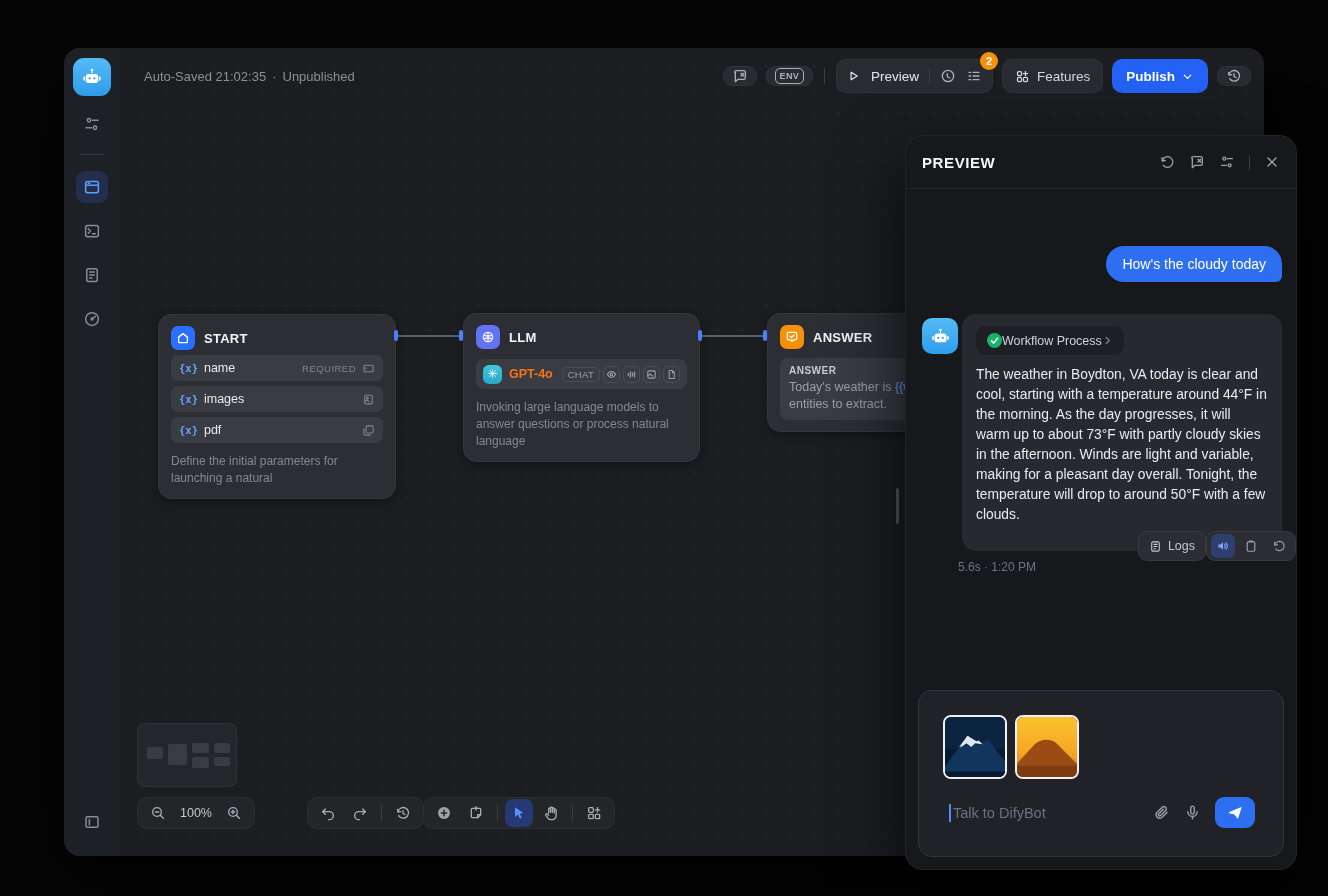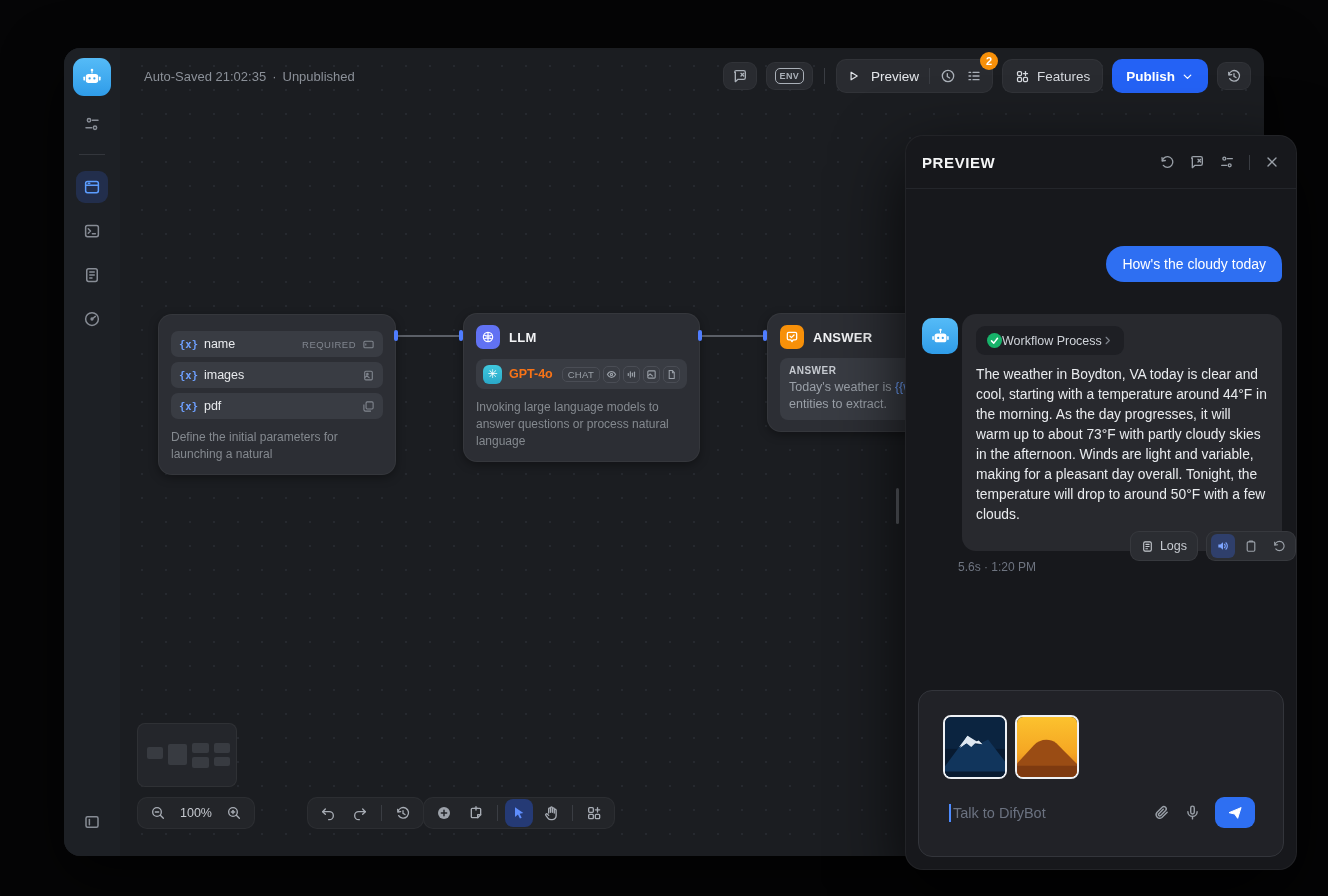"ENV" .hbtn { height: 28px -> 20px }
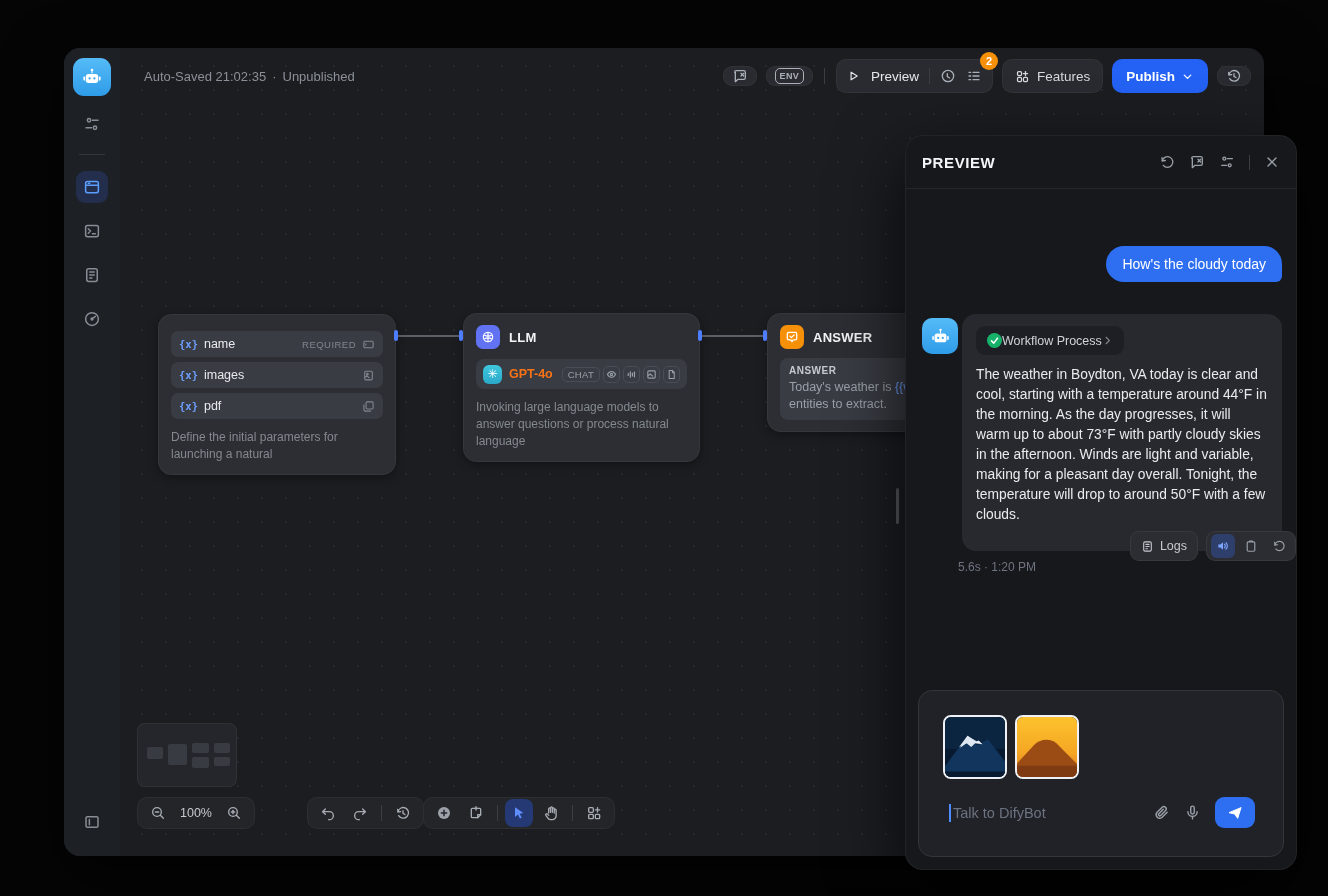"START" div.node-head { html: none -> <div> <div> <svg> <path></path> </svg> </div> <span>START</span> </div> }
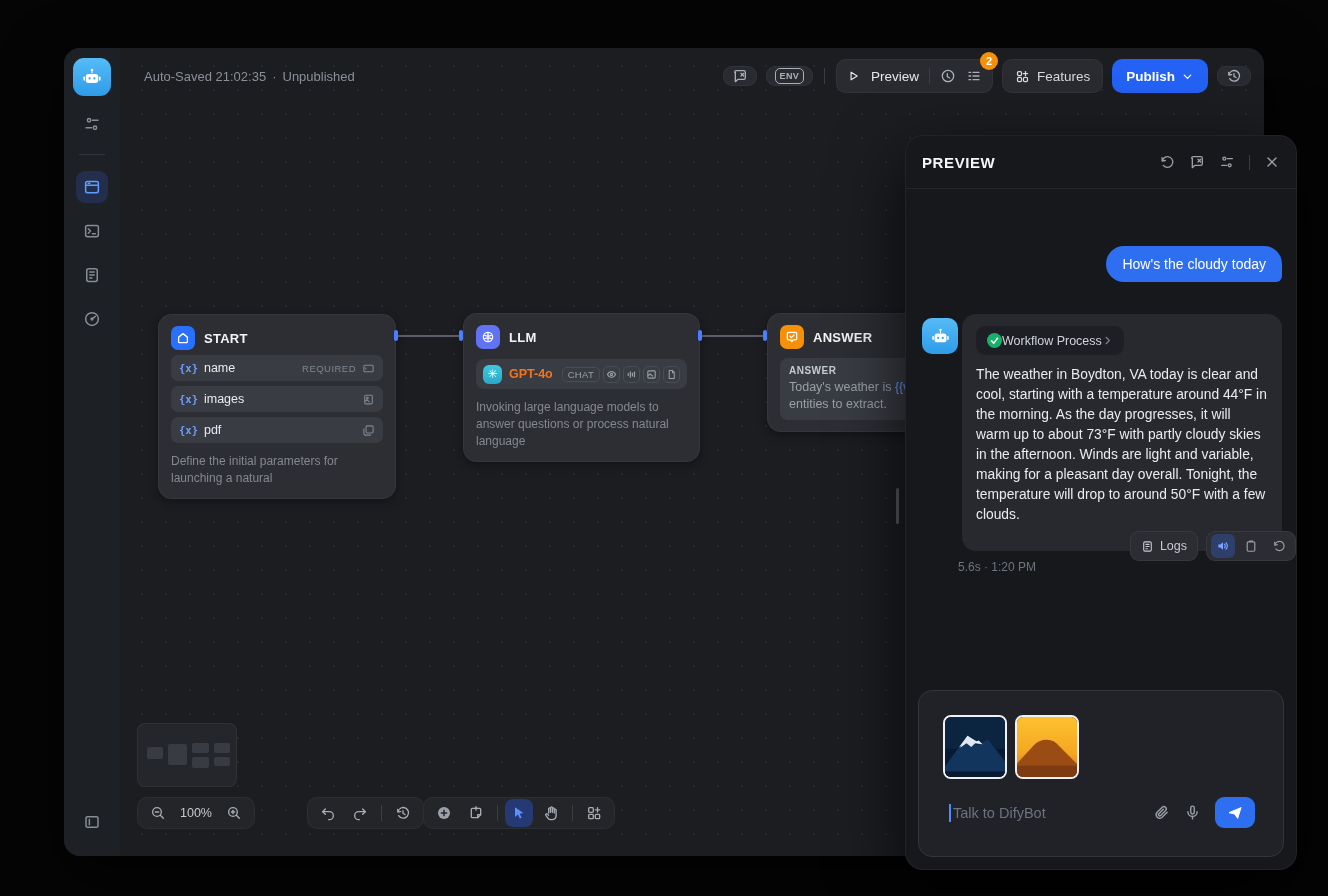"Logs" .msg-actions { gap: 8px -> 0 }
